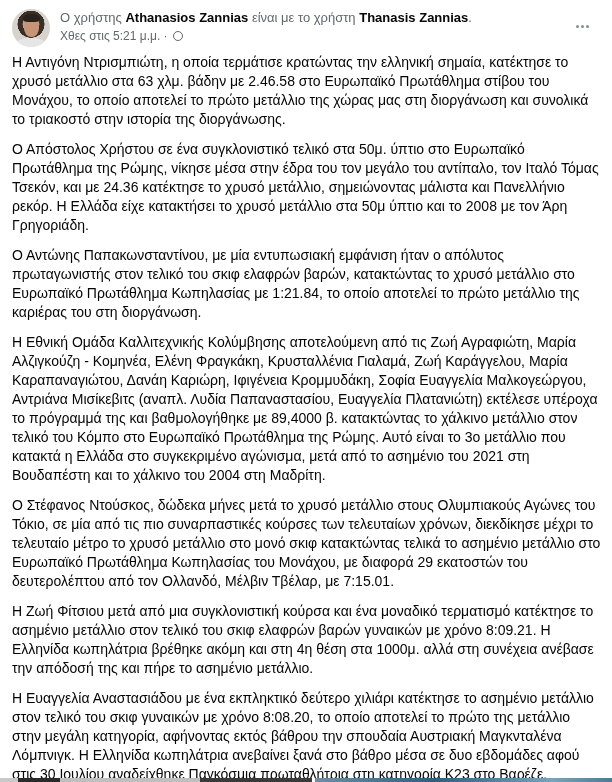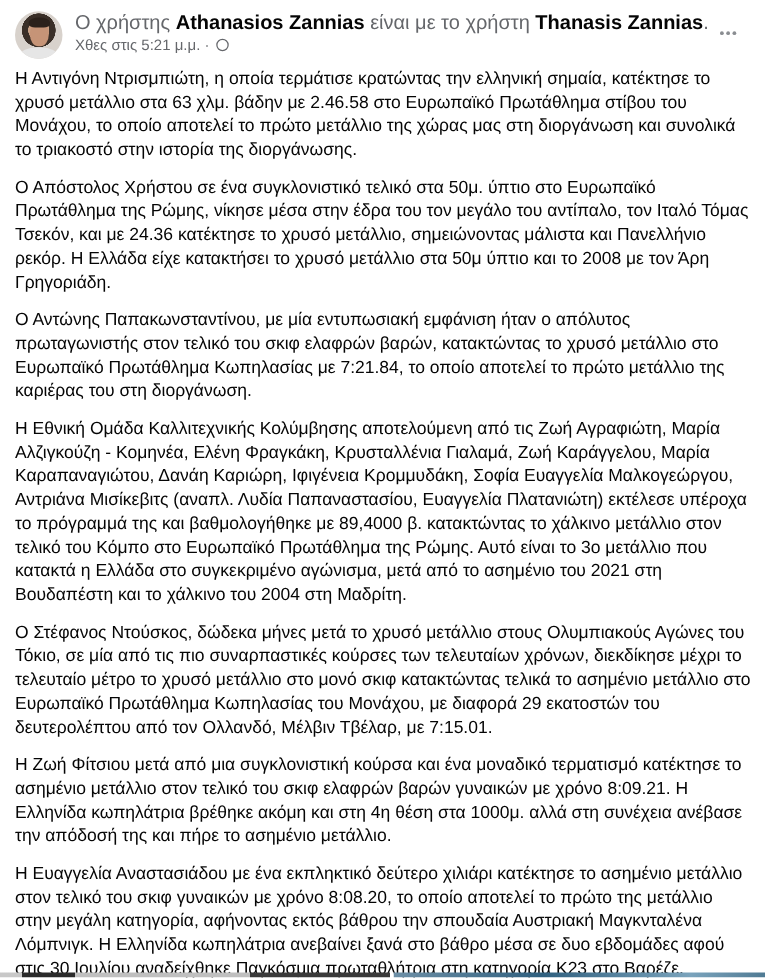"Ο χρήστης Athanasios Zannias είναι" .title-line { font-size: 16px -> 13px }
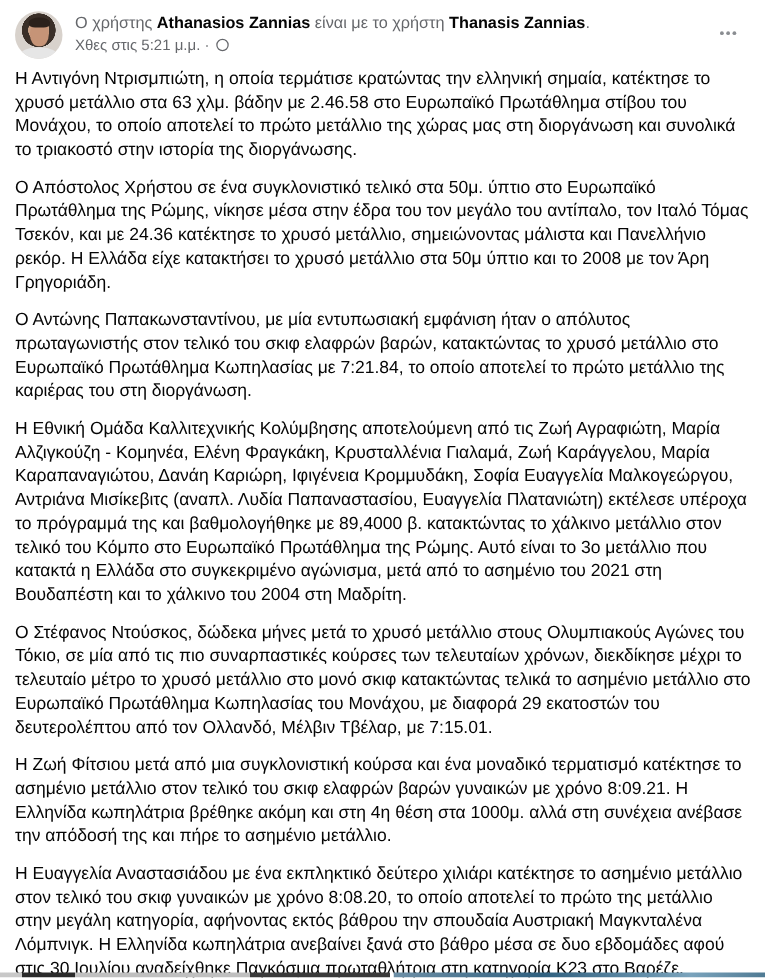"Ο Αντώνης Παπακωνσταντίνου, με μία" p { text: 7:21.84 -> 1:21.84 }
